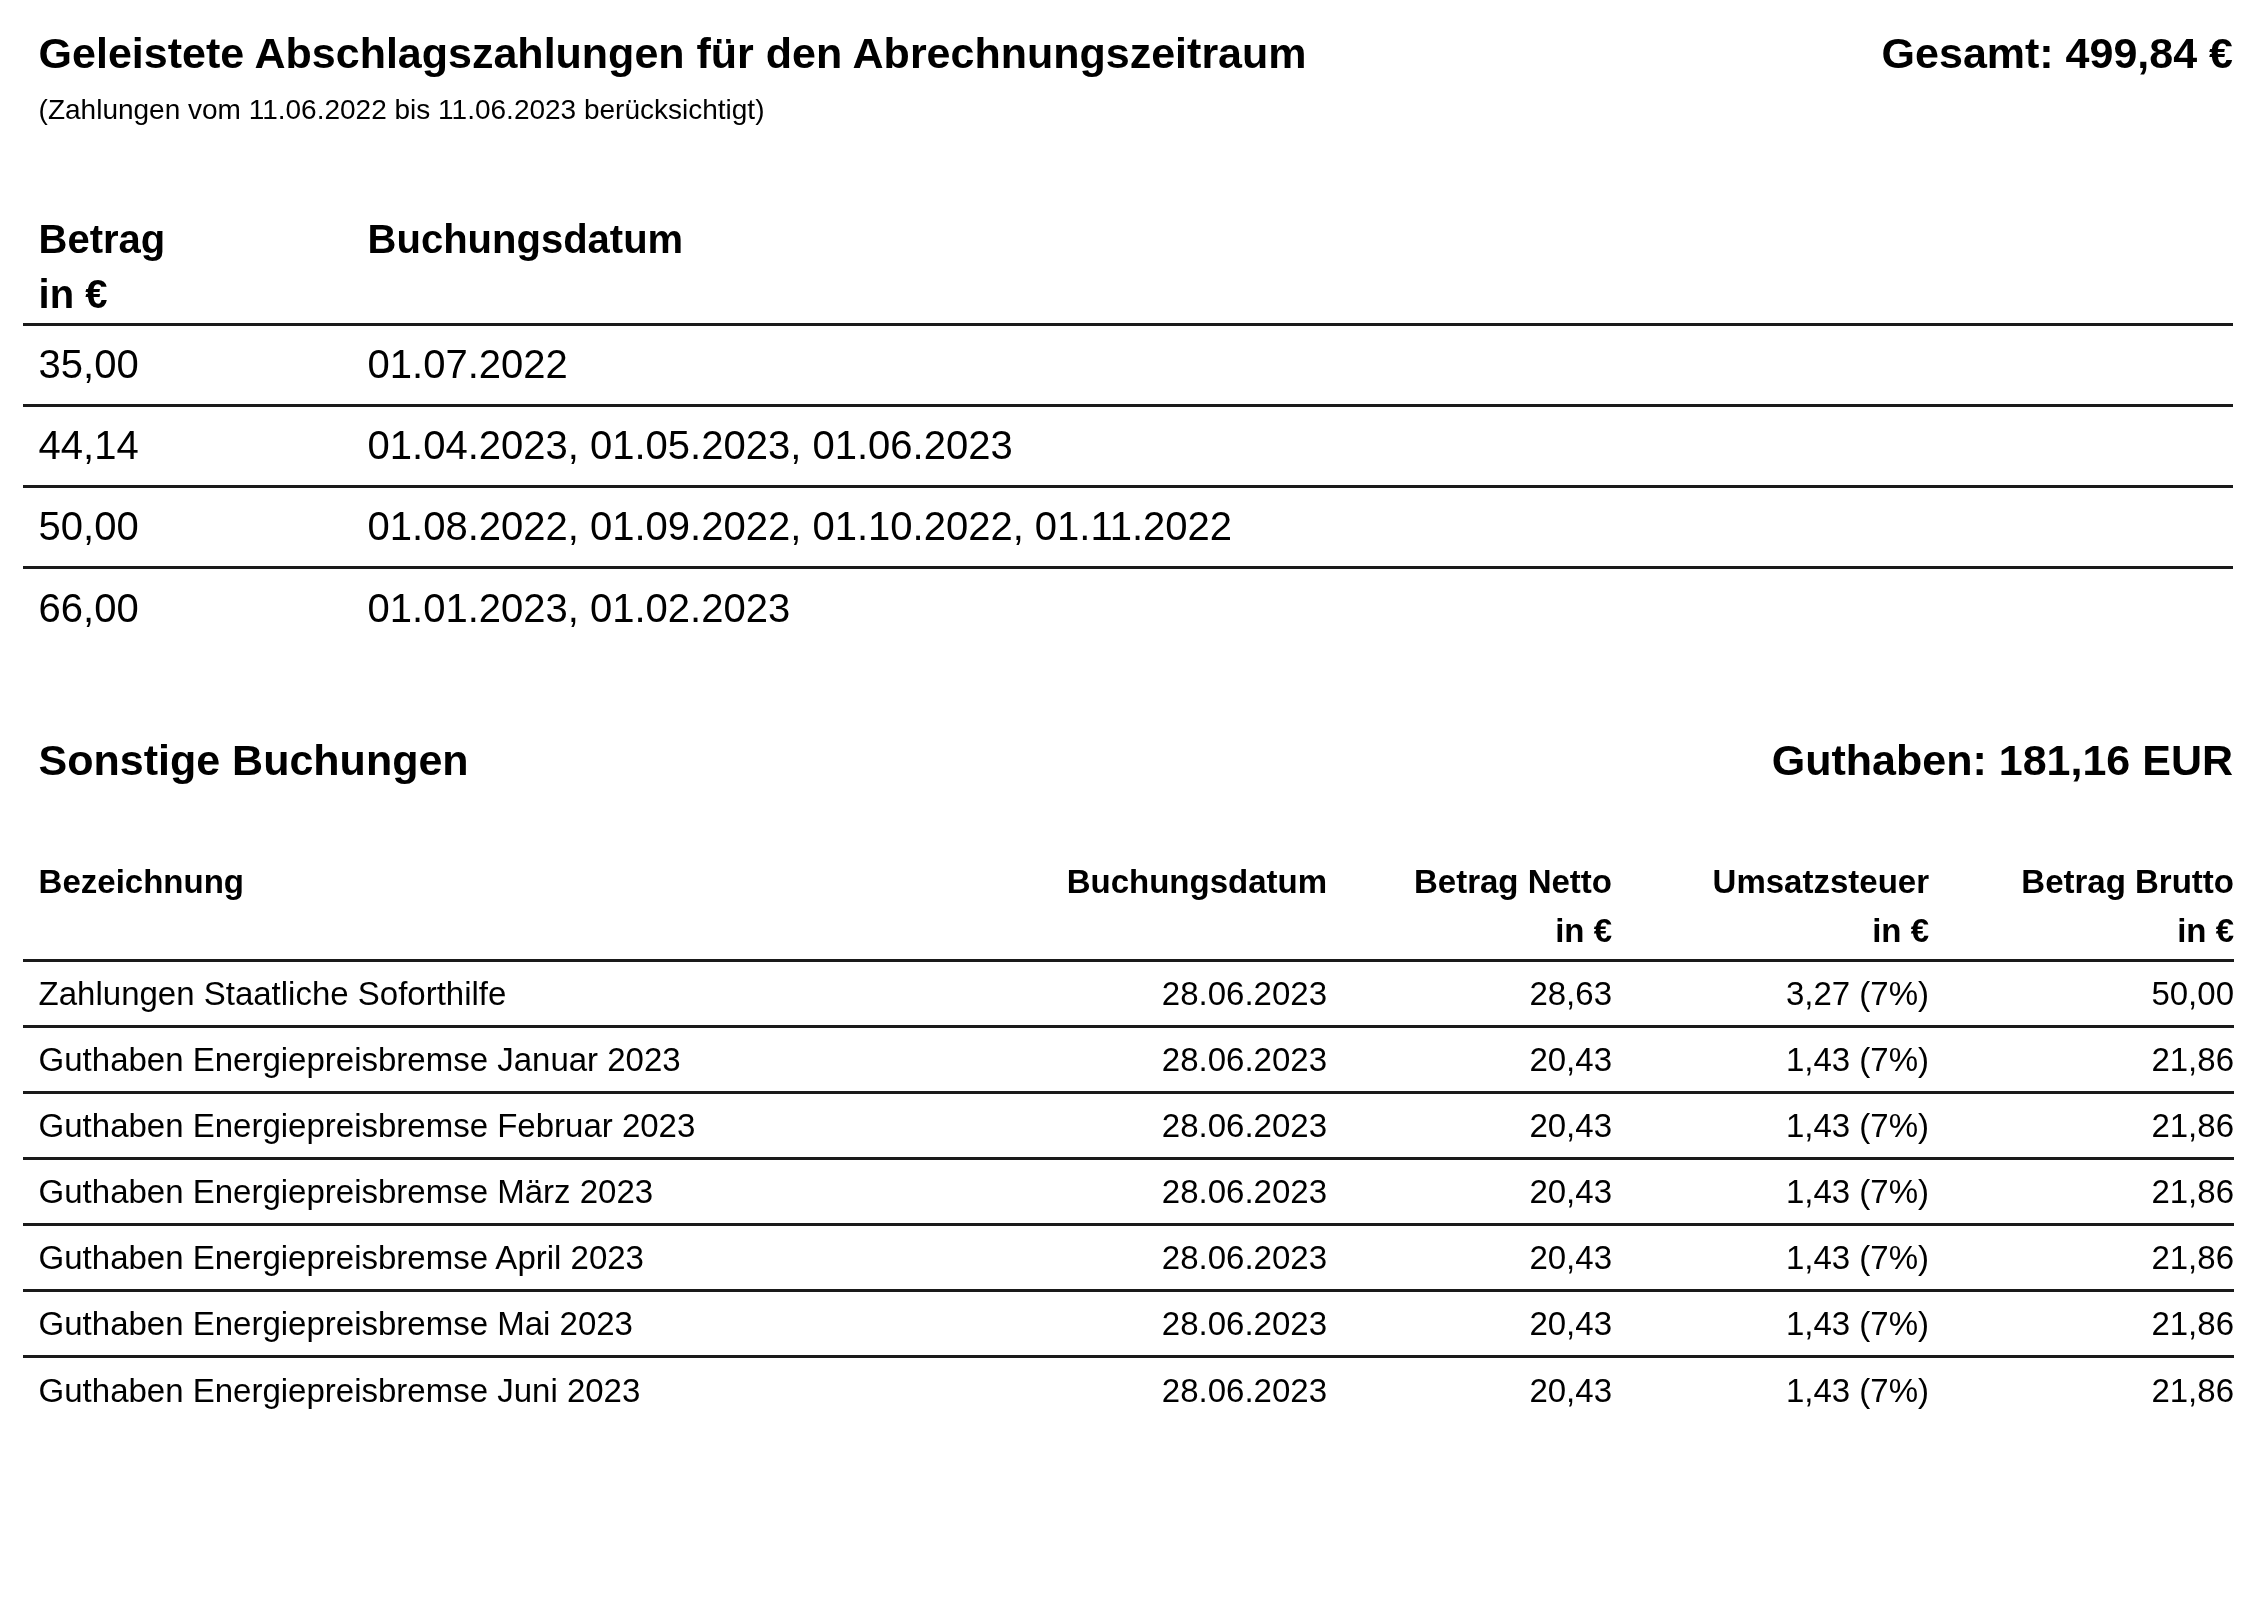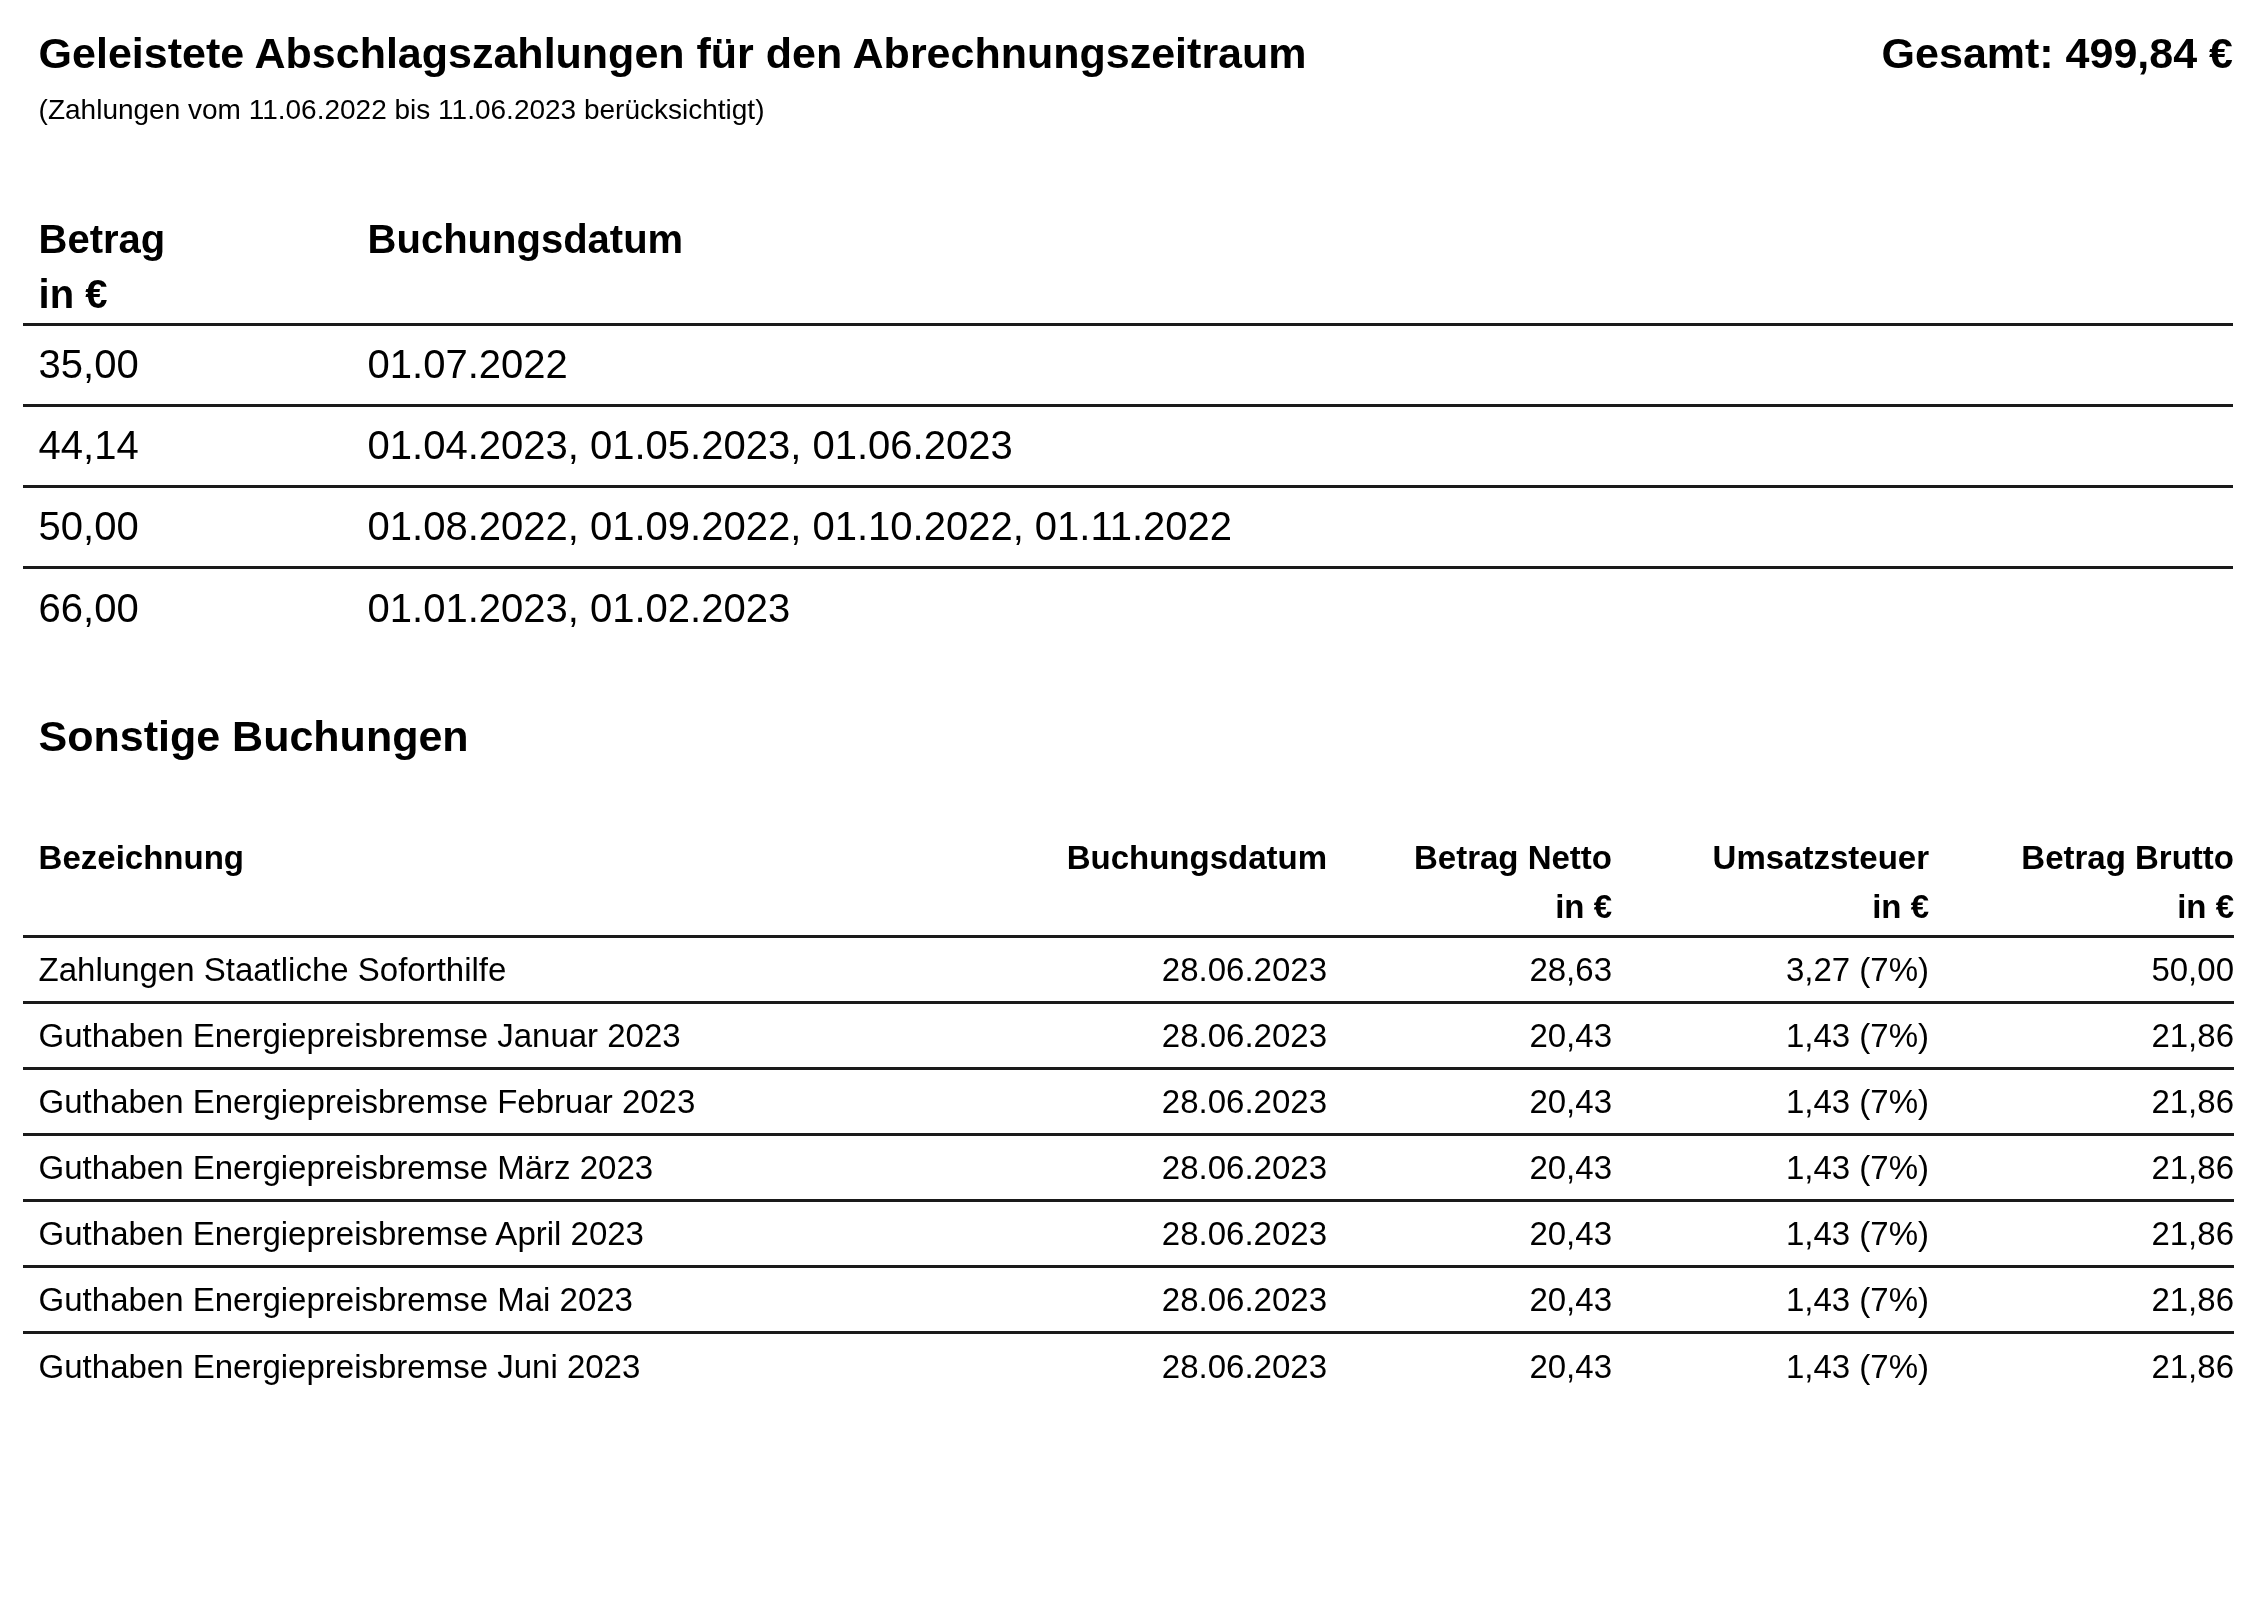"Sonstige Buchungen" .sec2 { margin-top: 64px -> 88px }
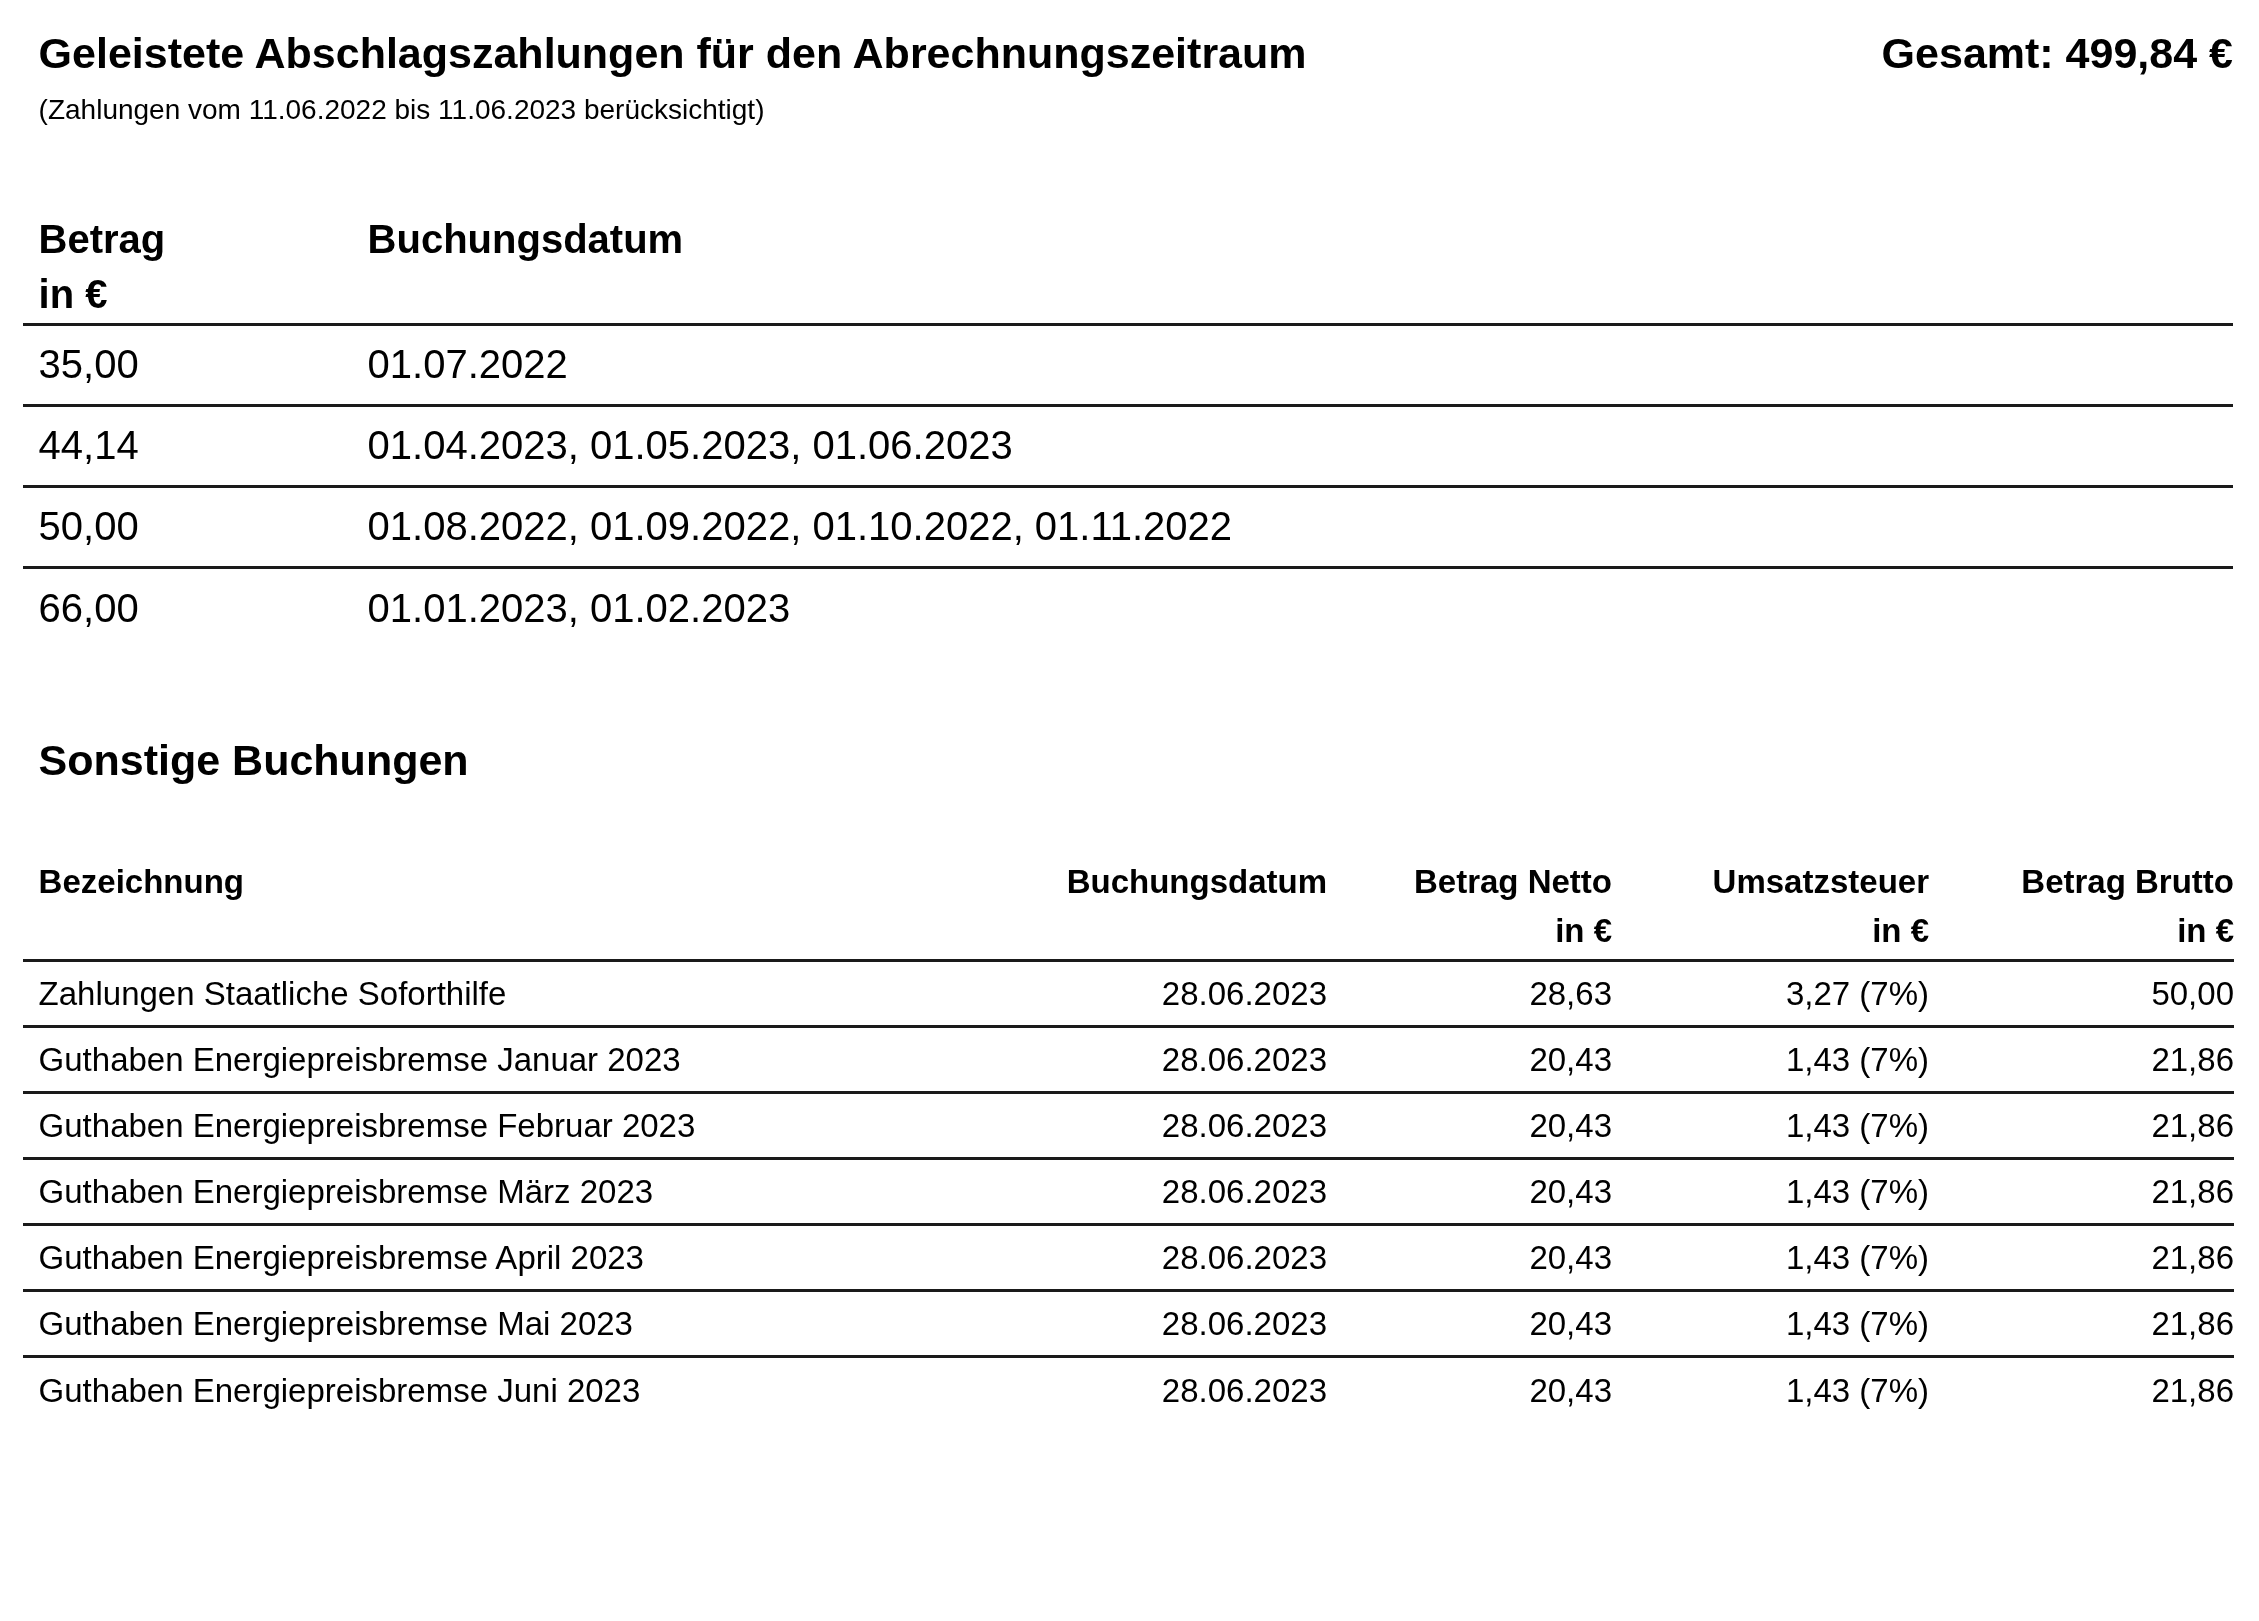"Guthaben: 181,16 EUR" div.total-big { html: none -> <div>Guthaben: 181,16 EUR</div> }
